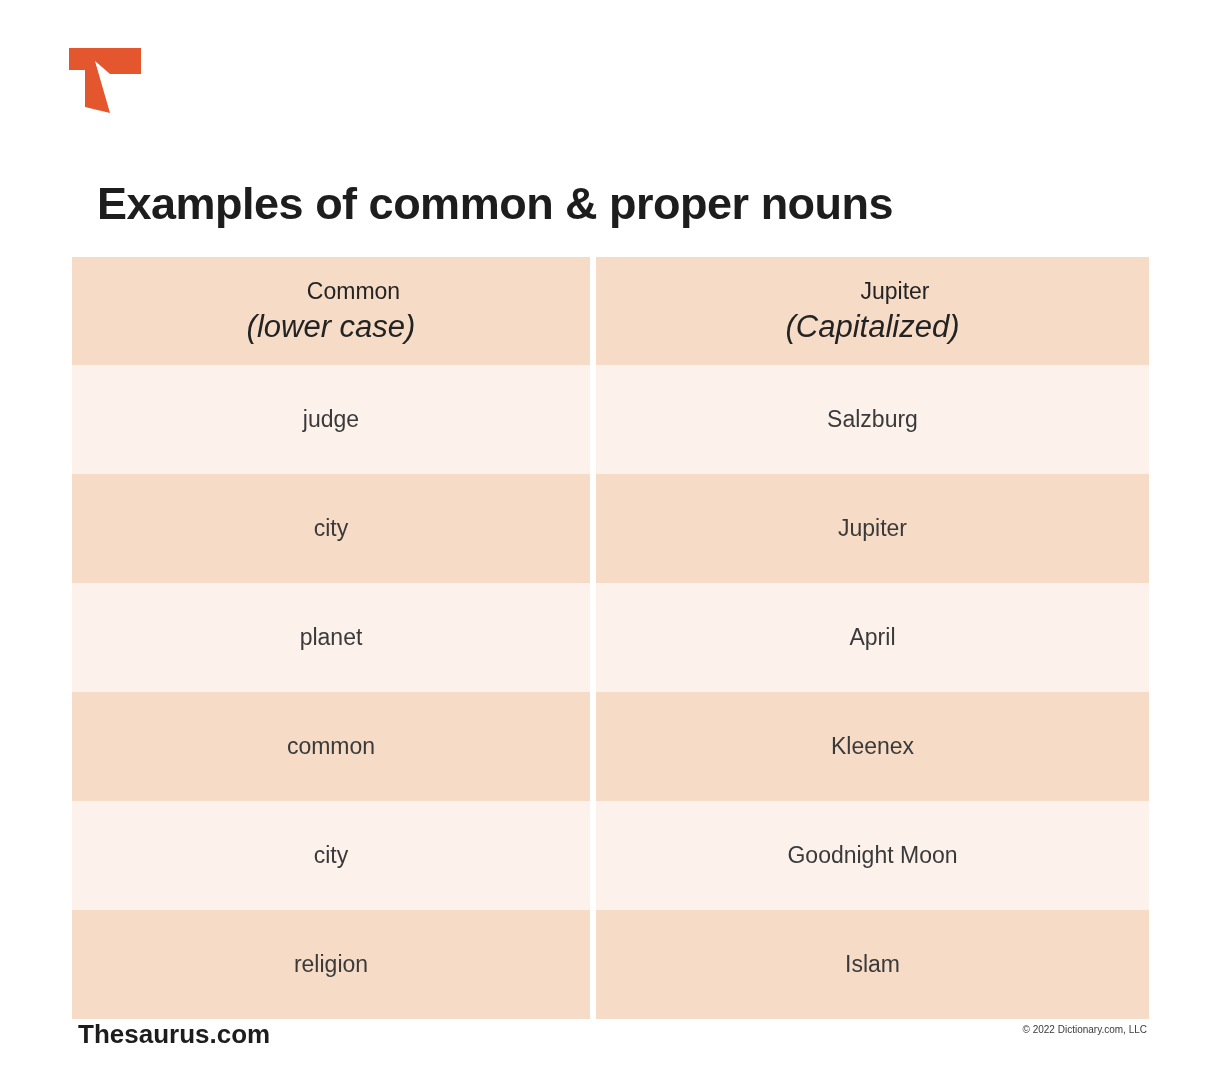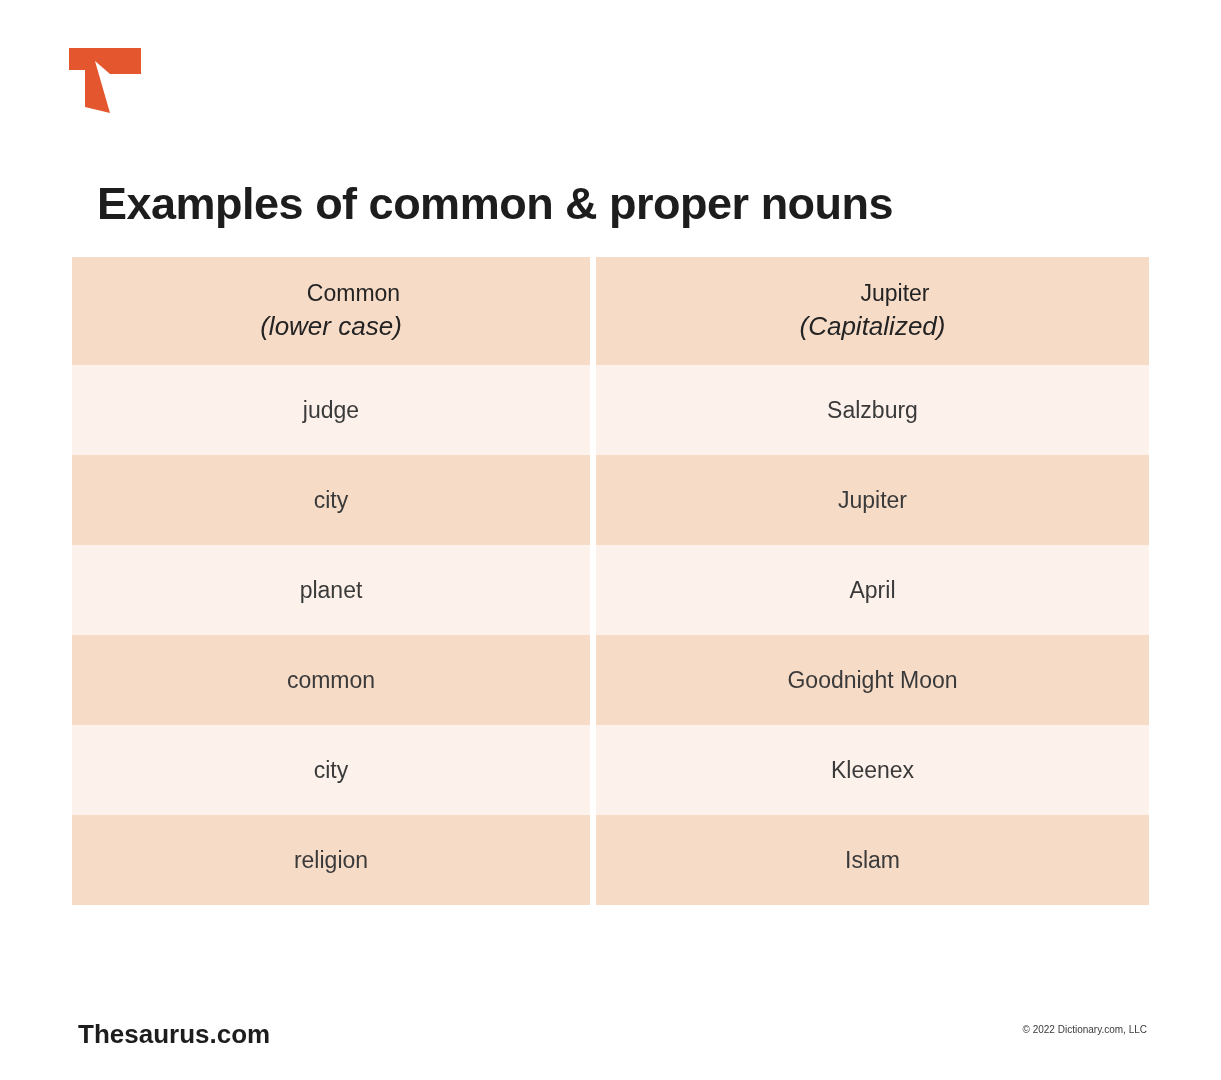"(lower case)" .hdr-sub { font-size: 26px -> 31px }
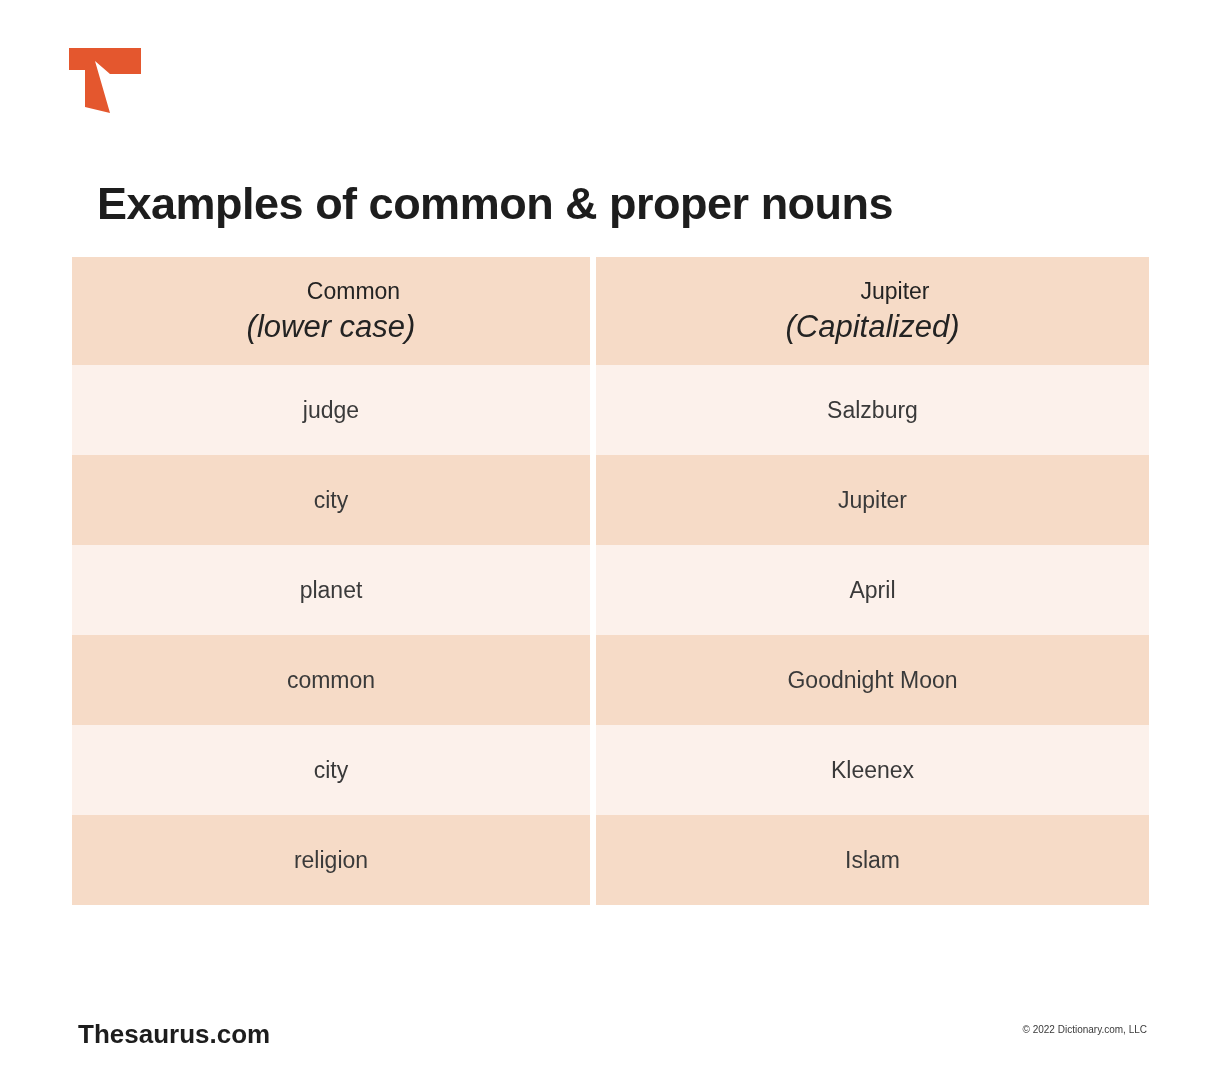"judge" .cell { height: 90px -> 109px }
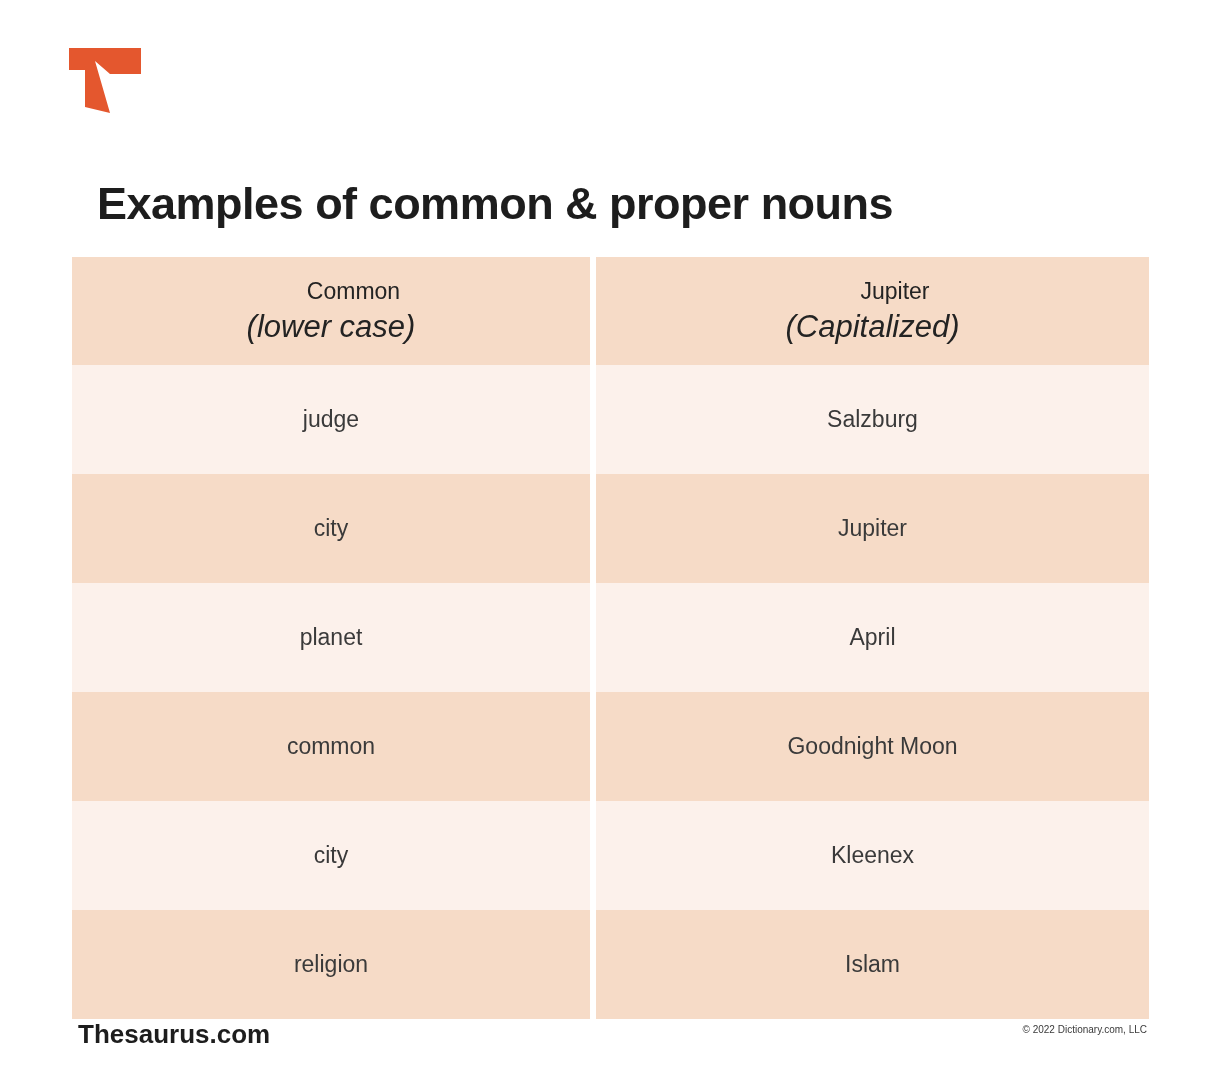"Goodnight Moon" div.cell { order: before "Kleenex" -> after "Kleenex" }
